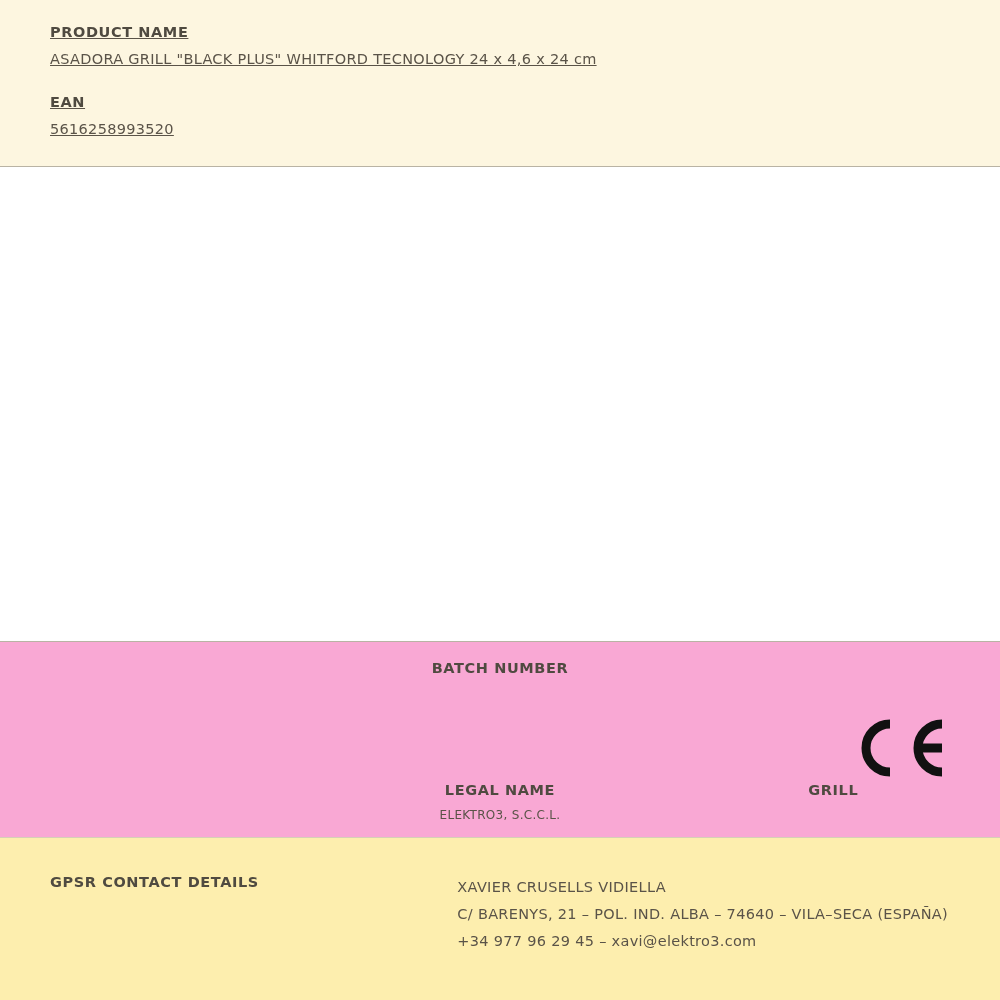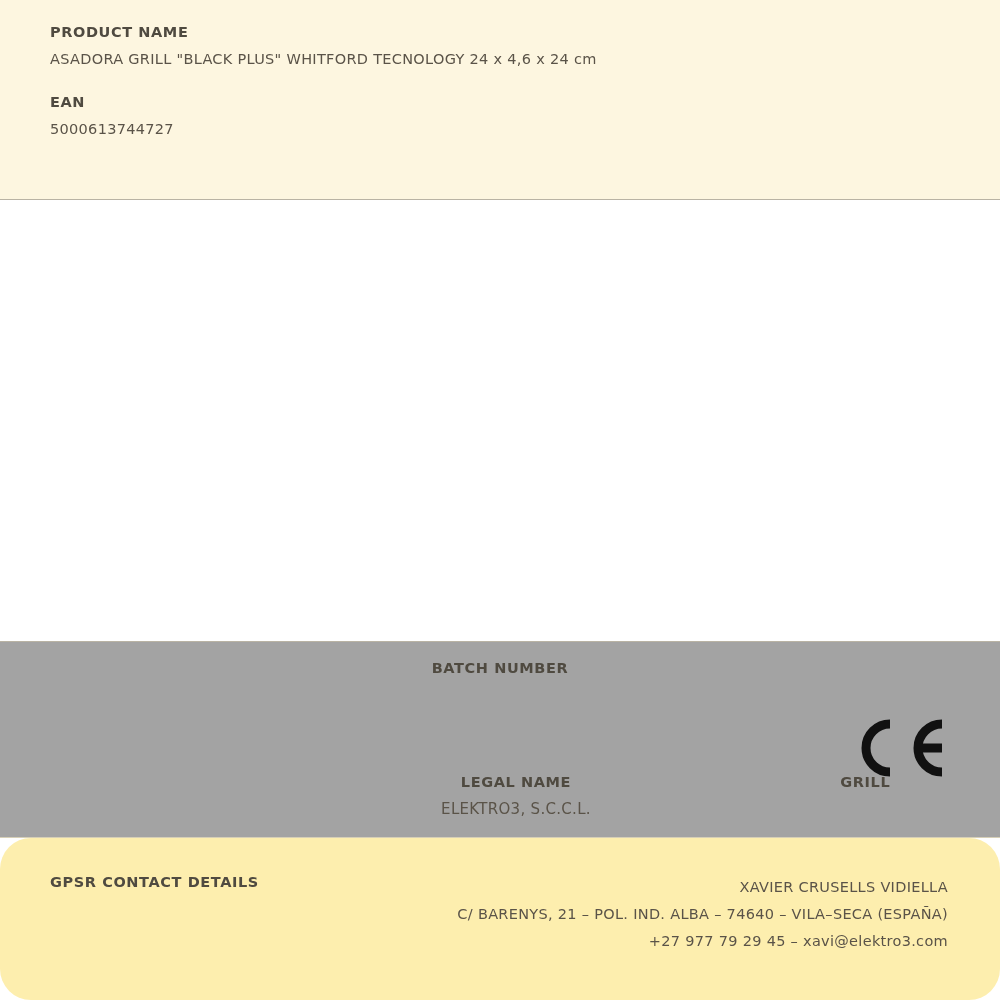"PRODUCT NAME" .top-section { height: 200px -> 167px; text-decoration: none -> underline }
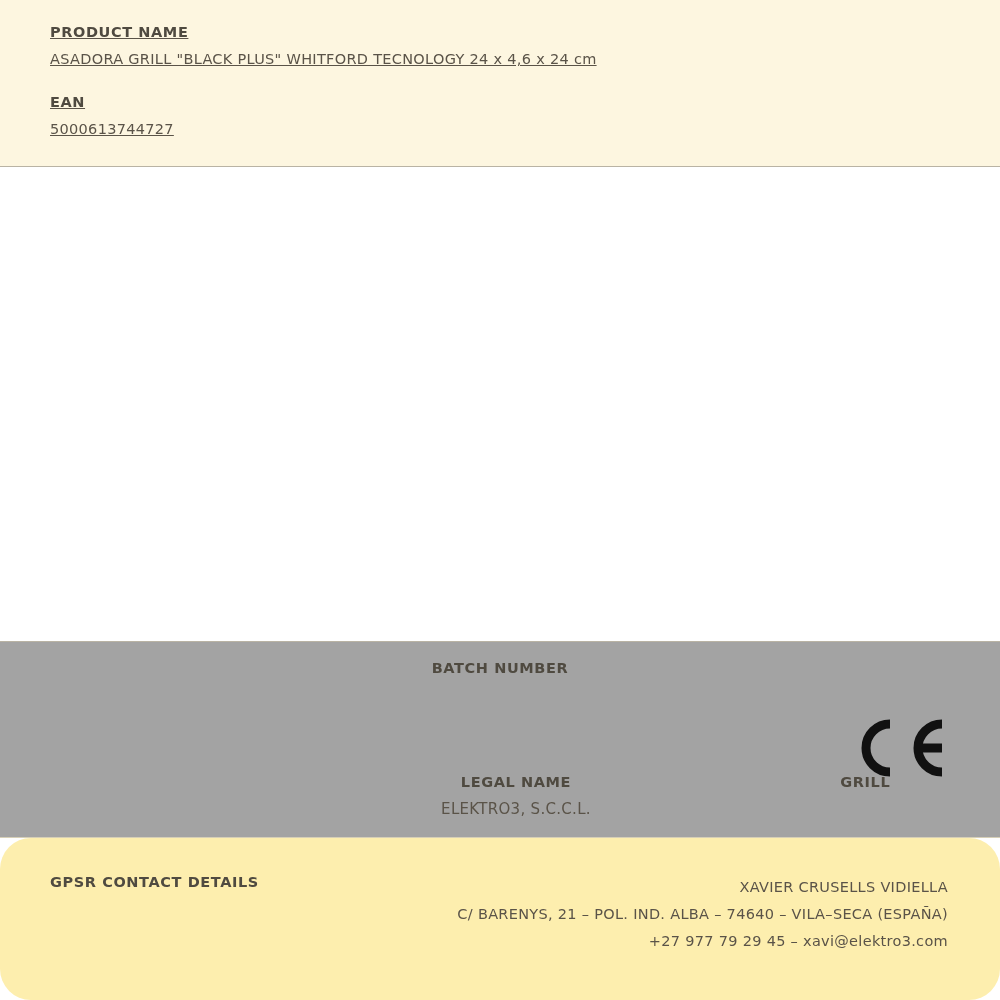"5000613744727" p.field-value { text: 5000613744727 -> 5616258993520 }
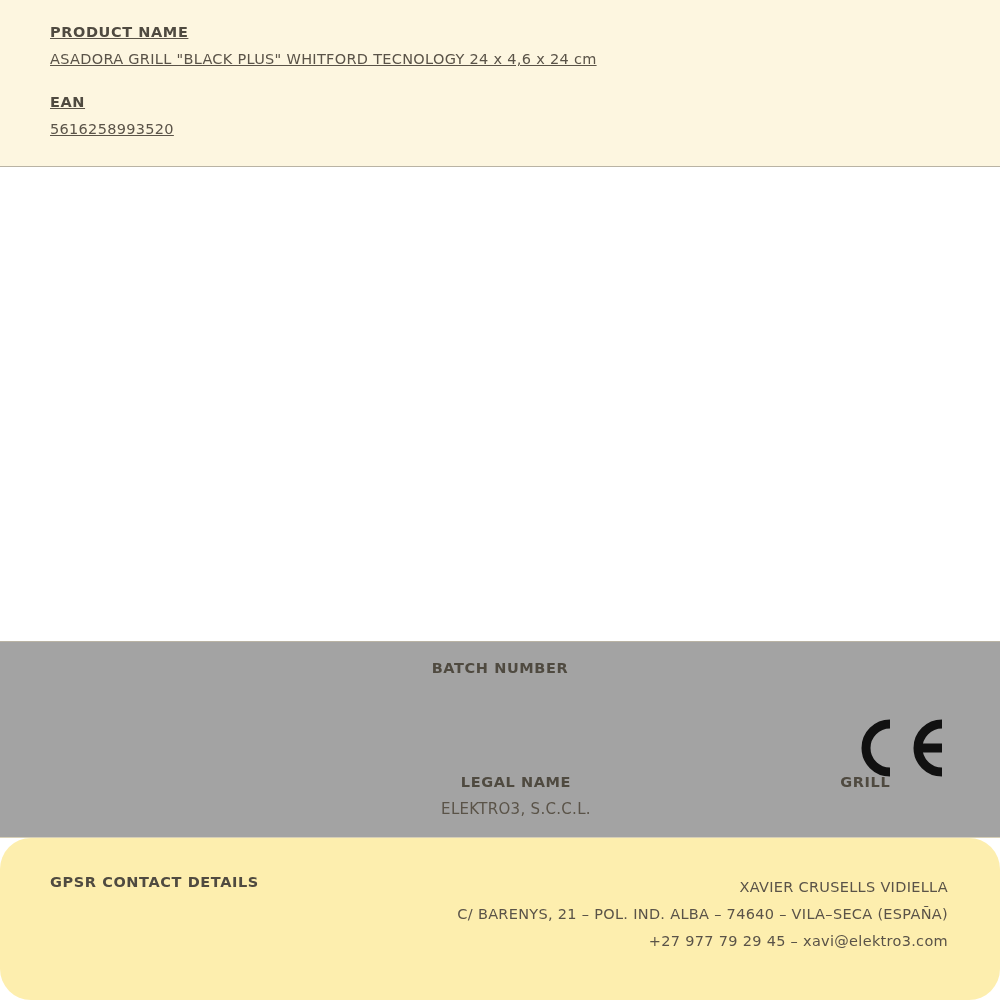"BATCH NUMBER" .info-section { background: #a3a3a3 -> #f9a8d4 }
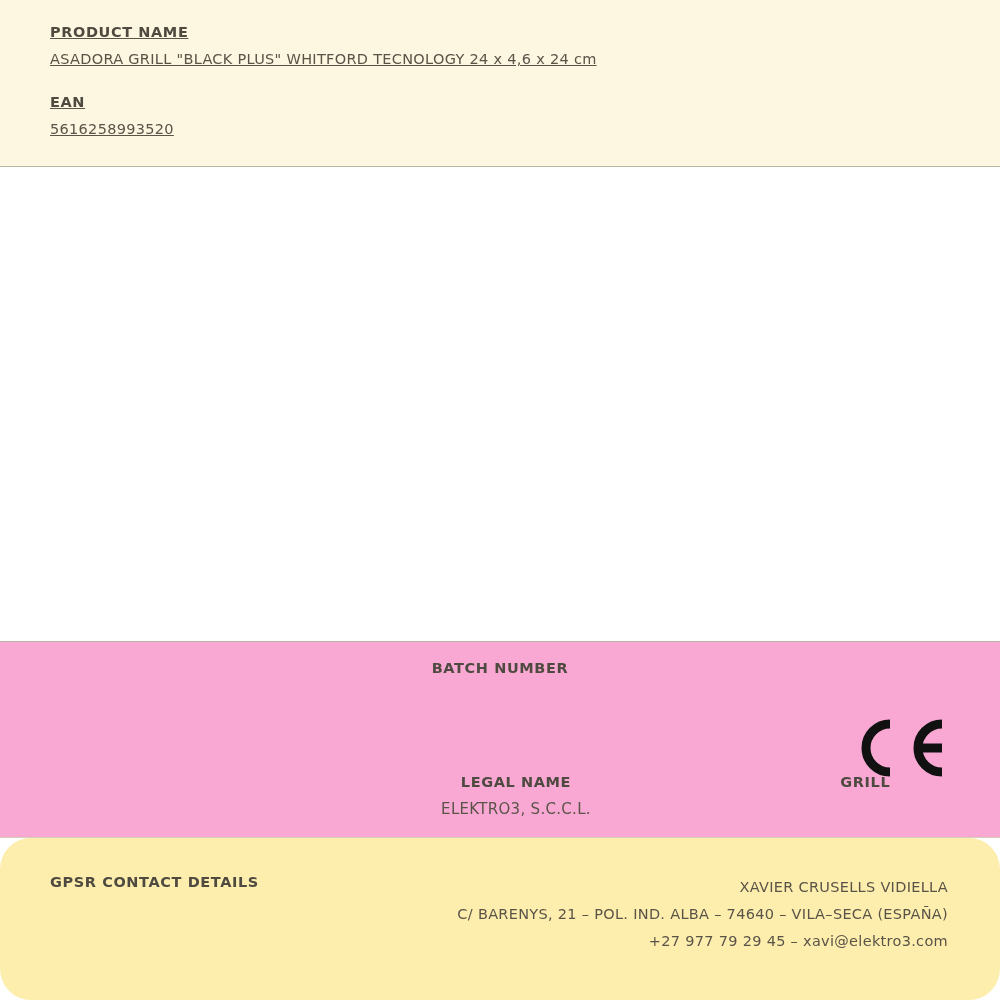"LEGAL NAME" .info-row.row-2 { gap: 16px -> none }
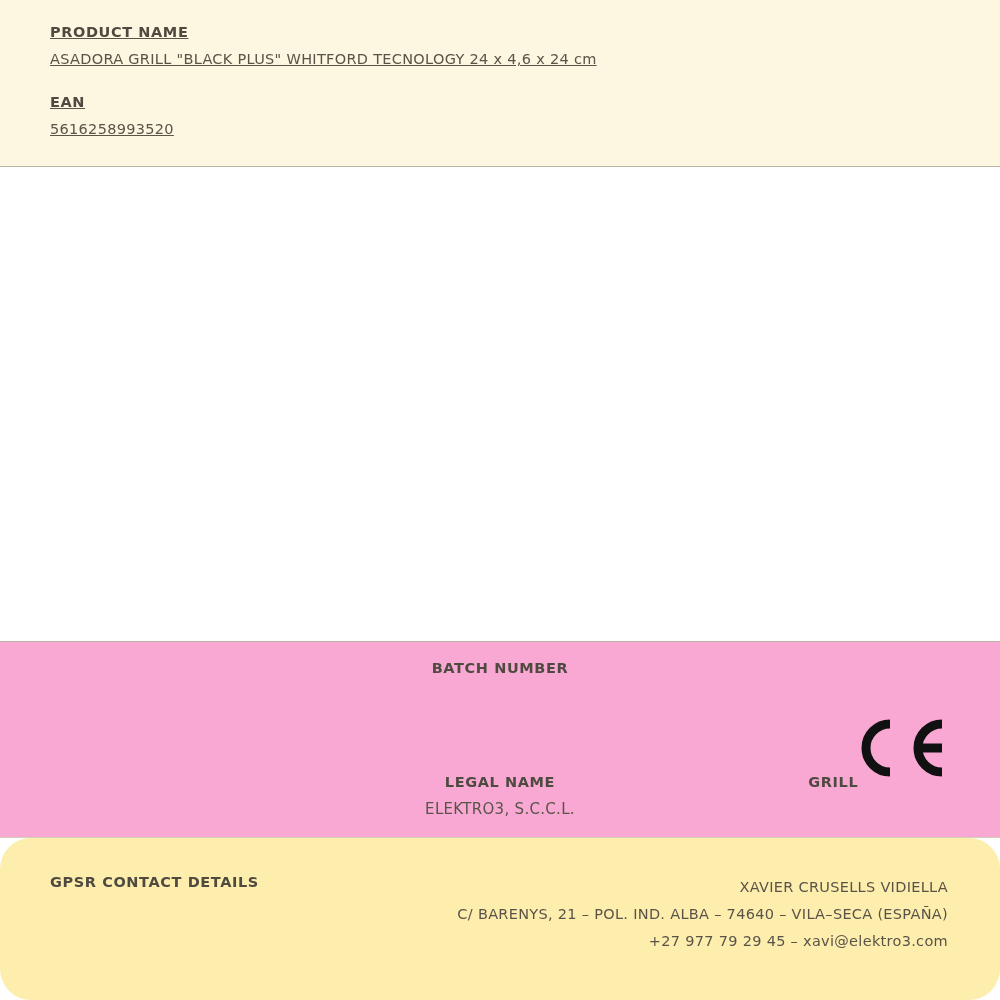"ELEKTRO3, S.C.C.L." .info-value { font-size: 15px -> 12px; margin: 0 -> 8px }
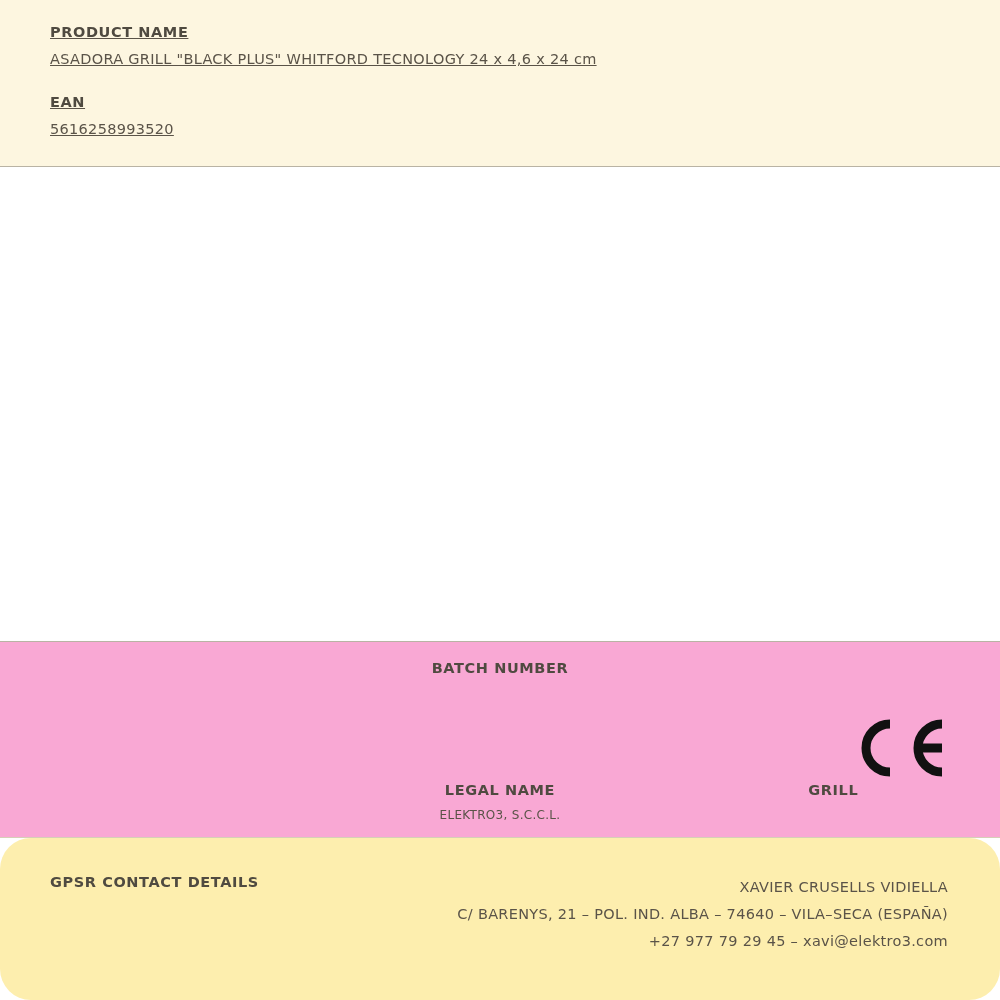"GPSR CONTACT DETAILS" .footer-section { border-radius: 31px -> none }
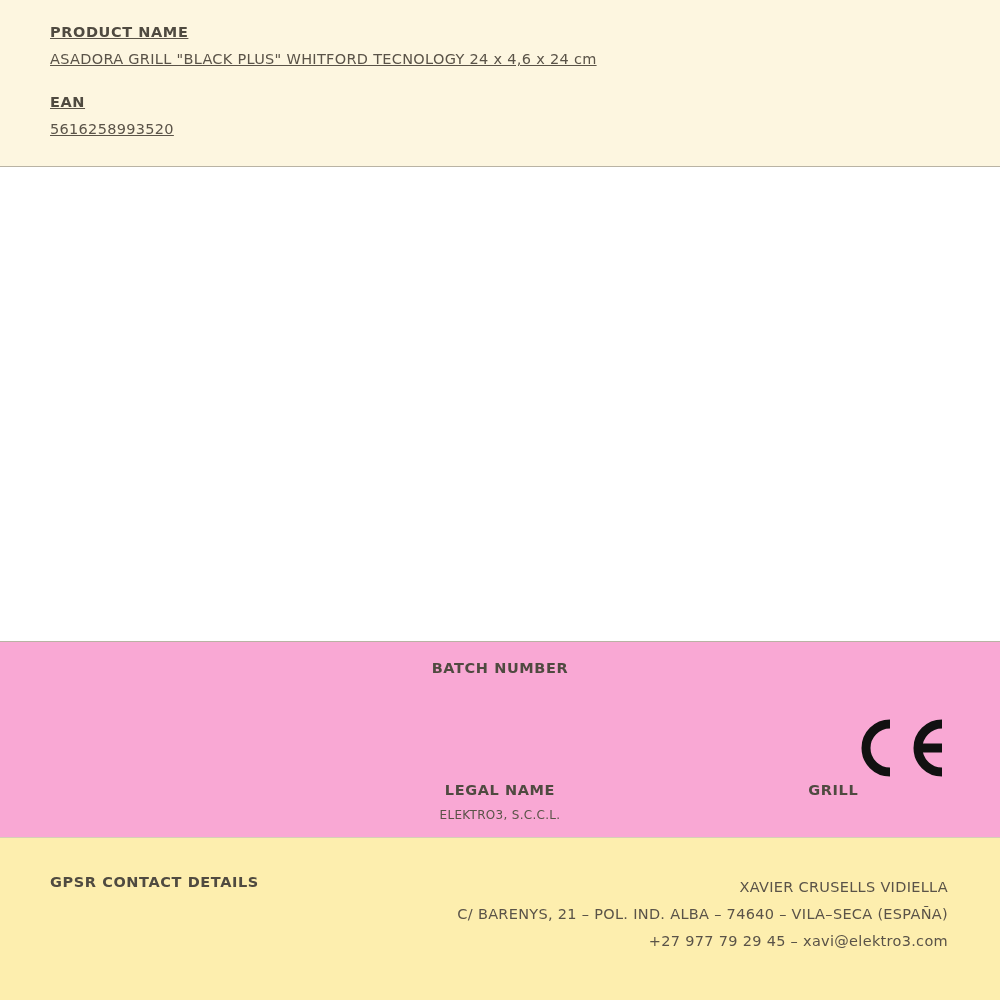"XAVIER CRUSELLS VIDIELLA" .footer-lines { text-align: right -> left }
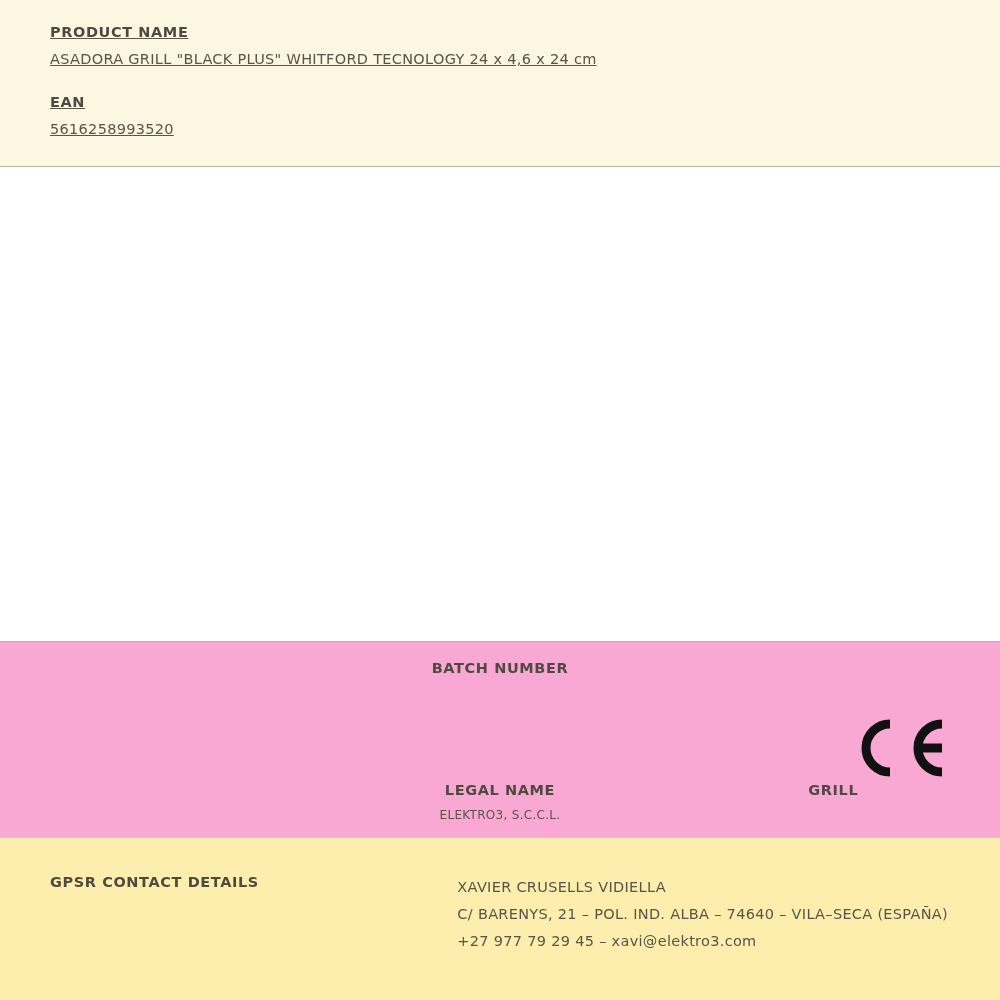"+27 977 79 29 45" span.footer-line { text: +27 977 79 -> +34 977 96 }
